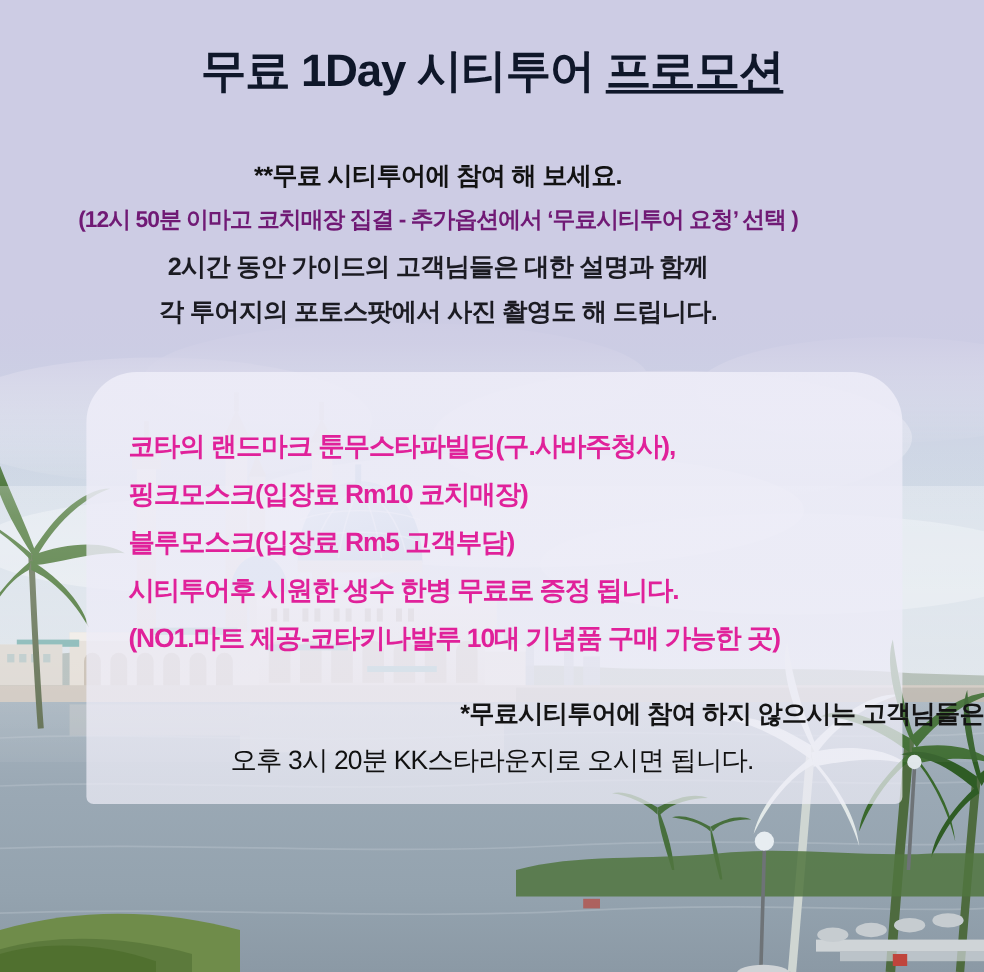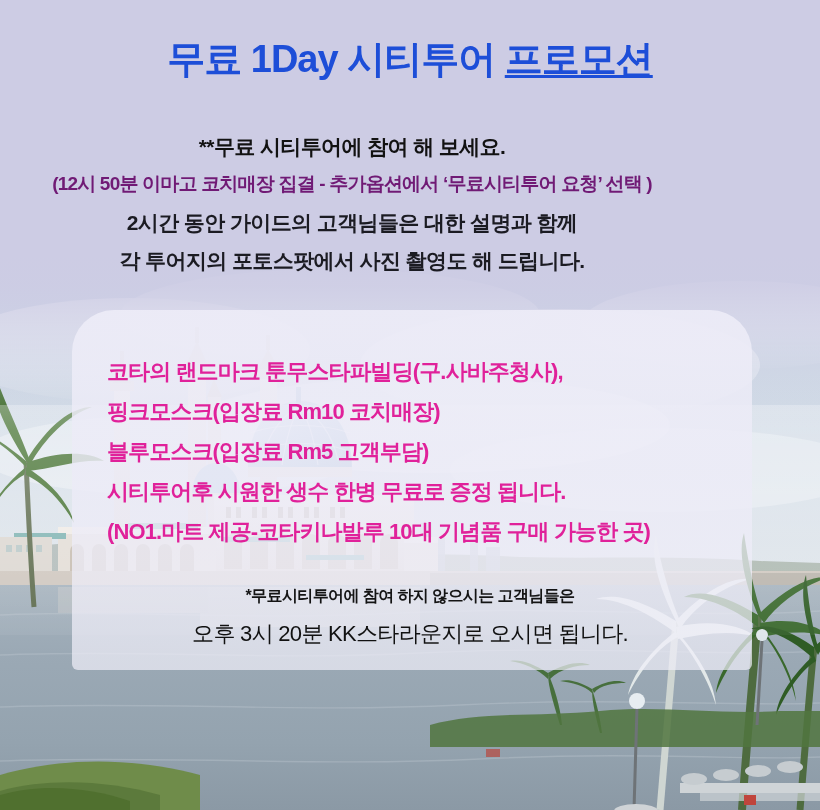"무료 1Day 시티투어 프로모션" .title { color: #1d4ed8 -> #0f172a }
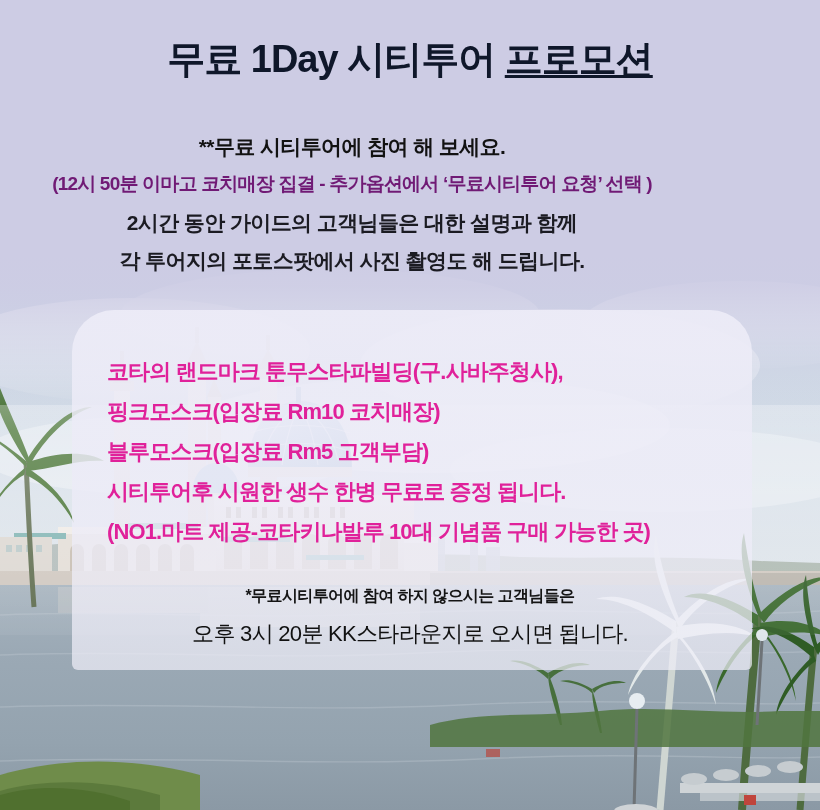"**무료 시티투어에 참여 해 보세요." .intro { left: 0 -> 13px }
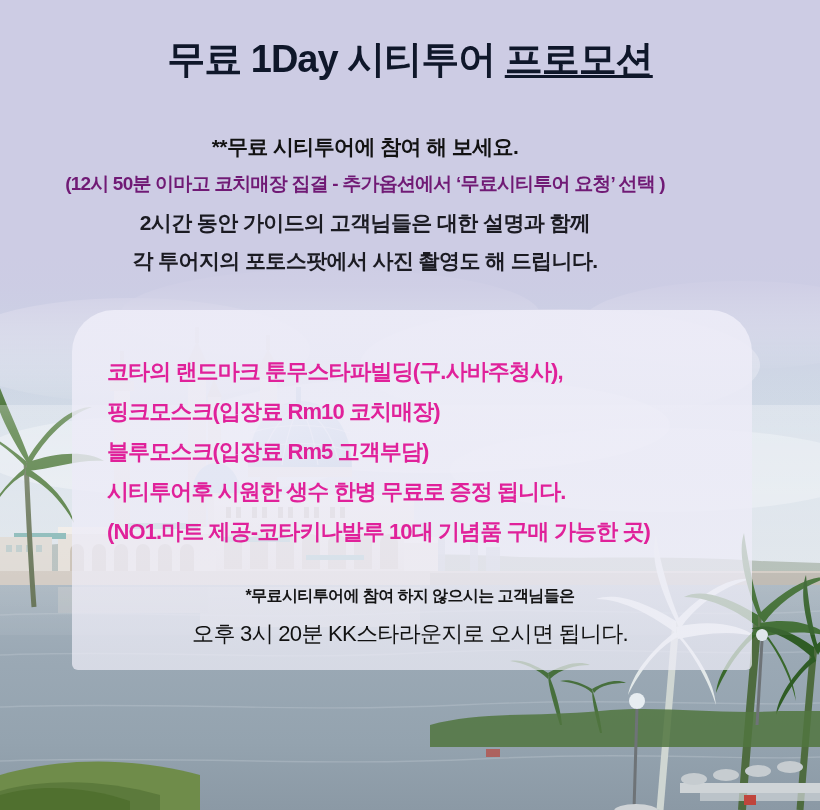"*무료시티투어에 참여 하지 않으시는 고객님들은" .cl-1 { font-size: 16px -> 21px; text-align: none -> right }
